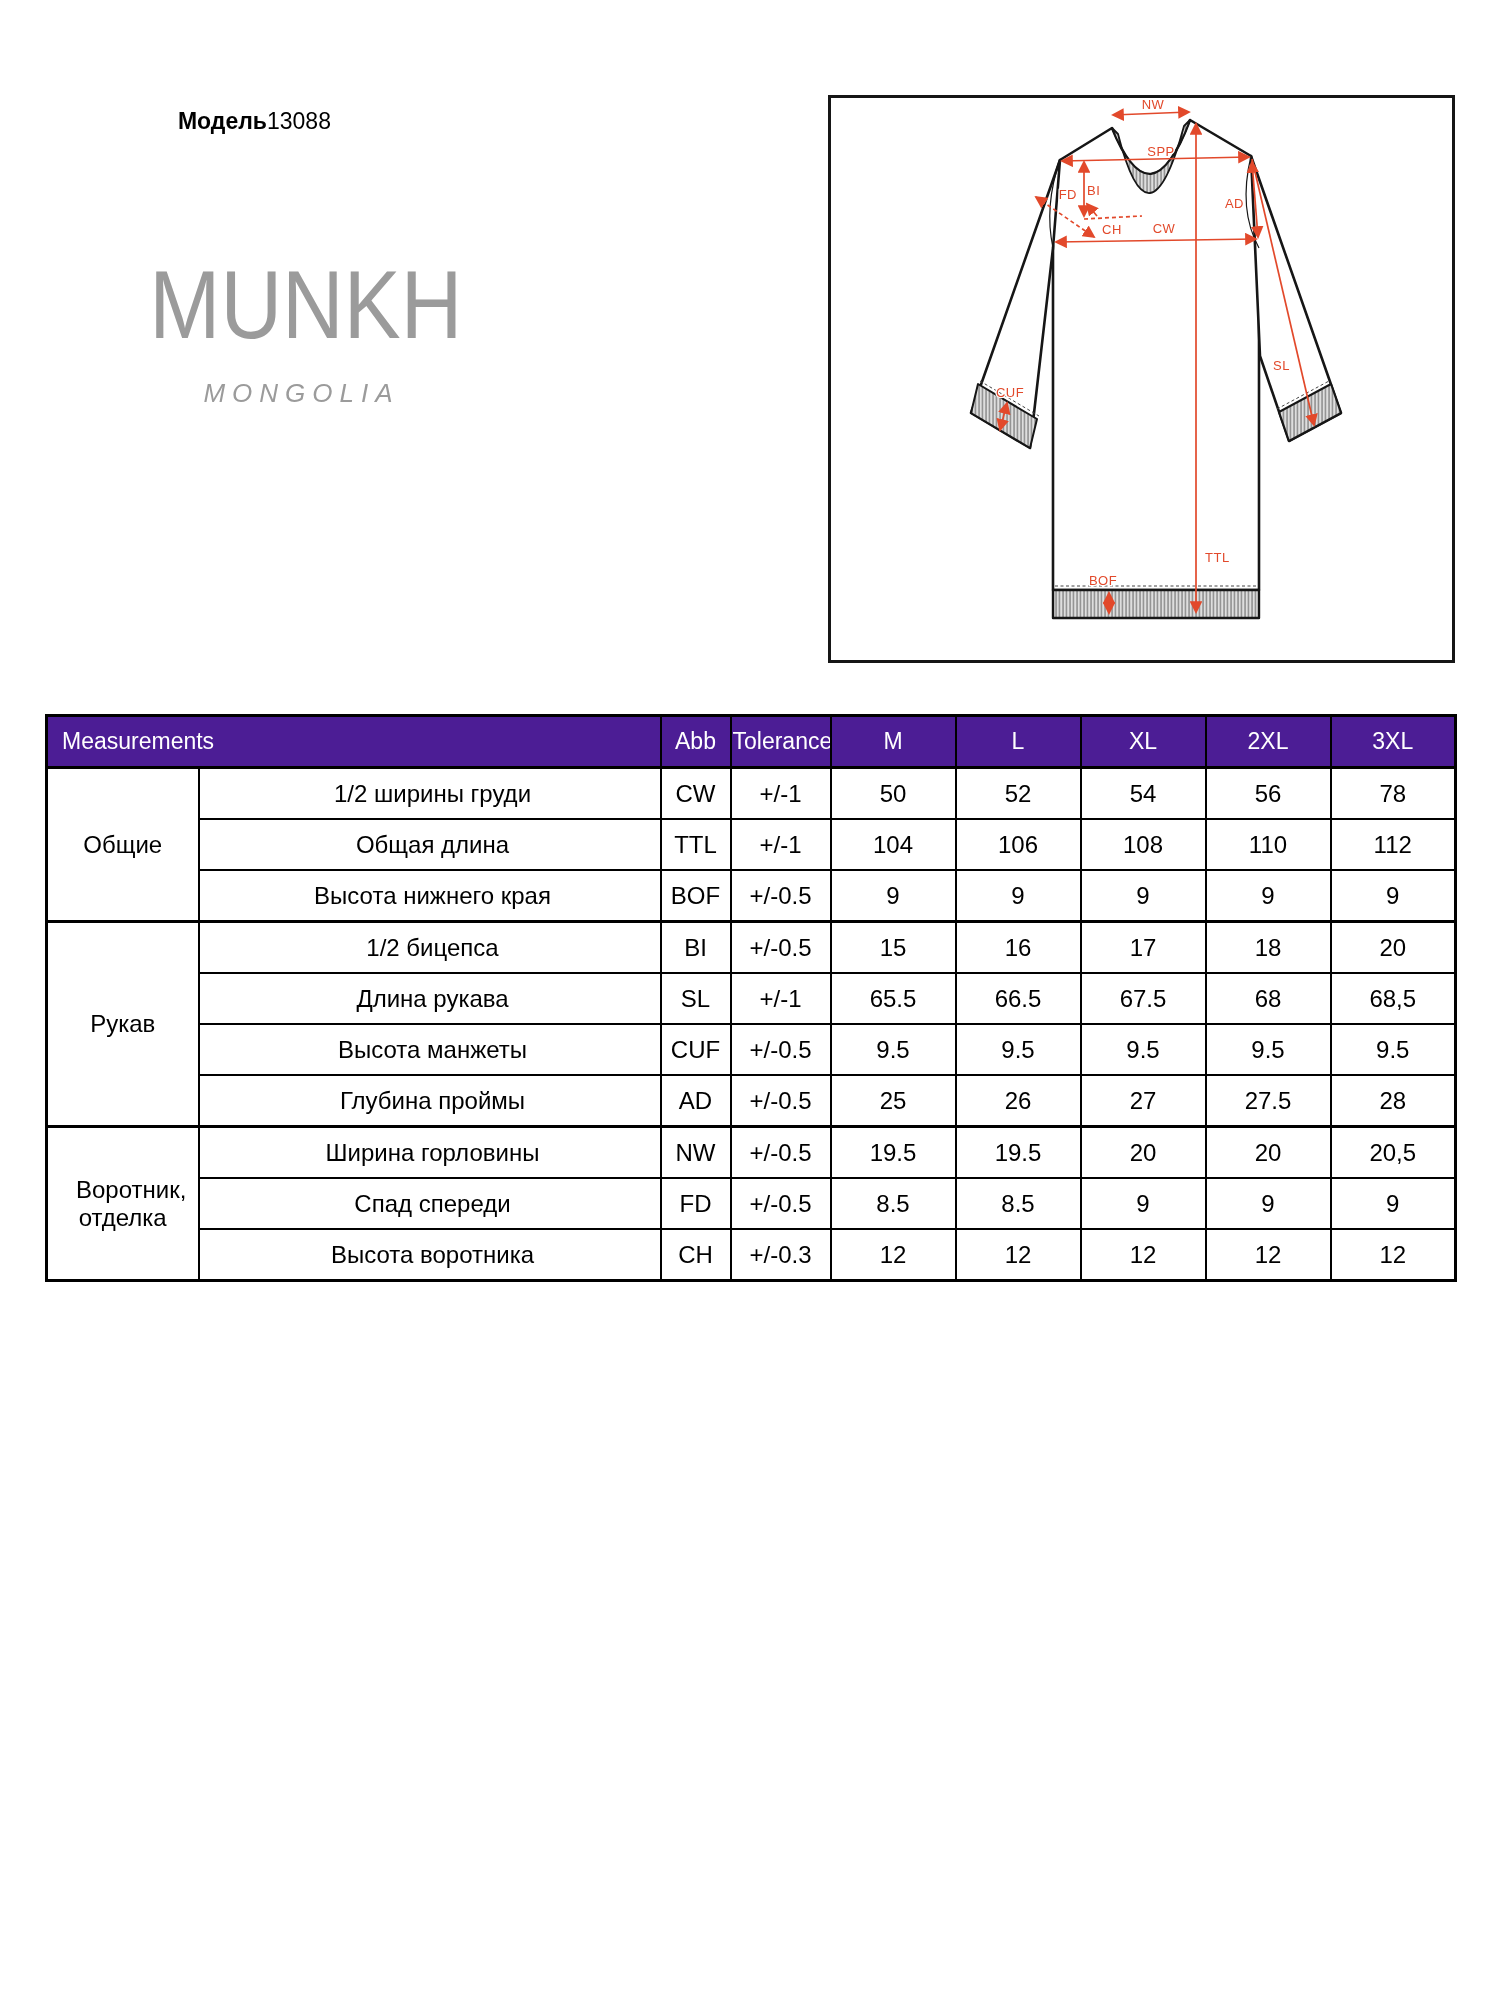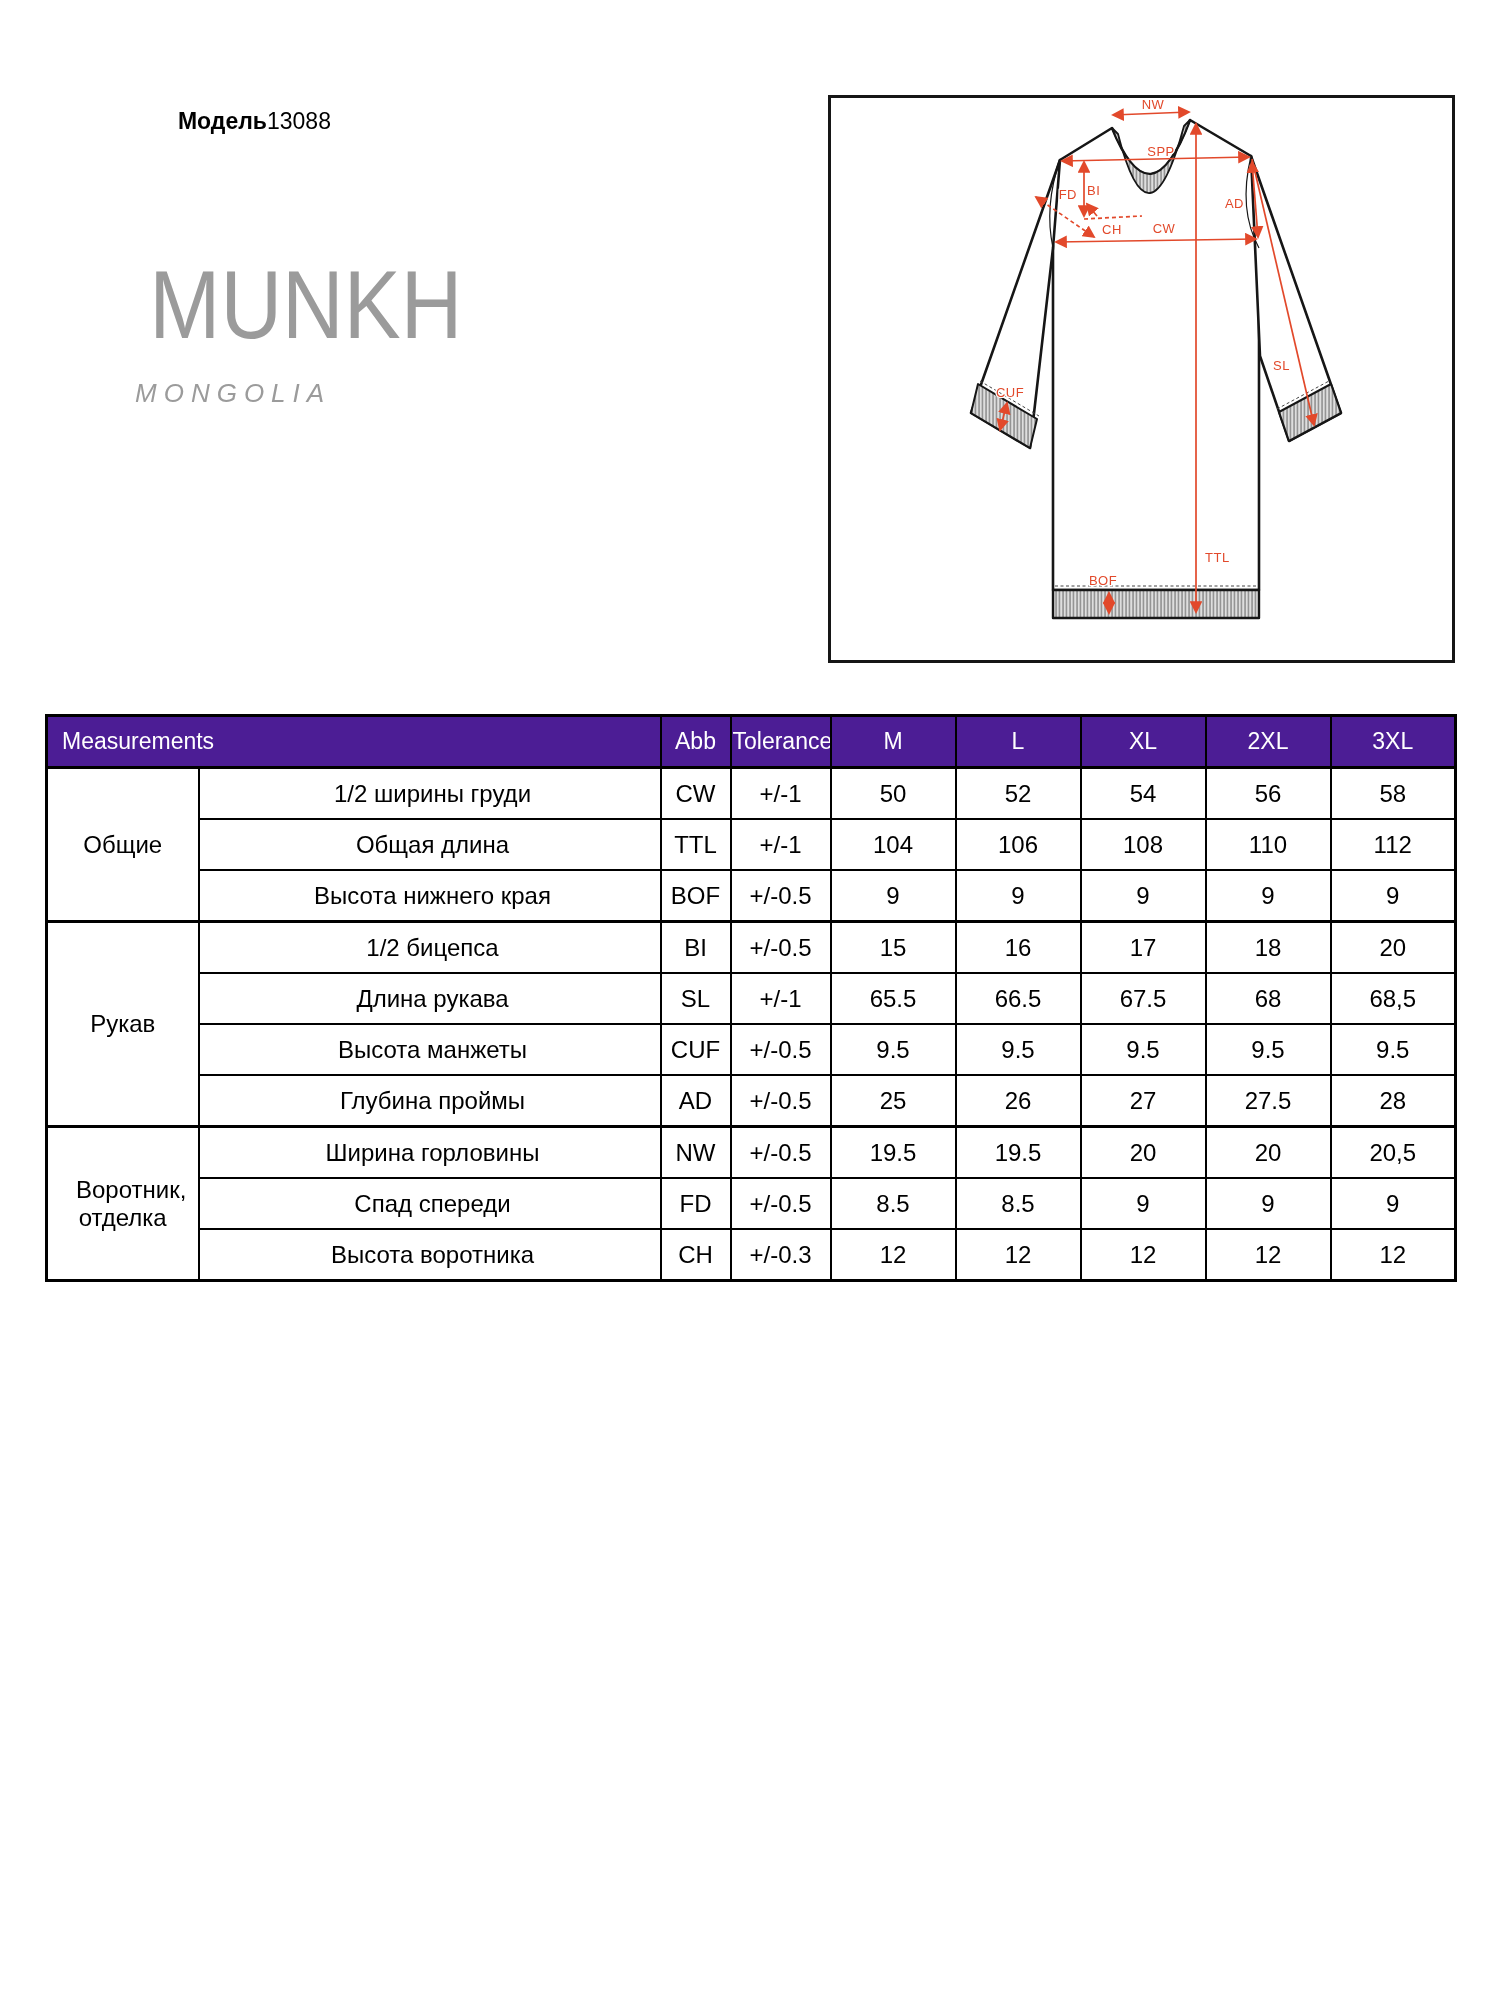"MUNKH" .logo { text-align: none -> center }
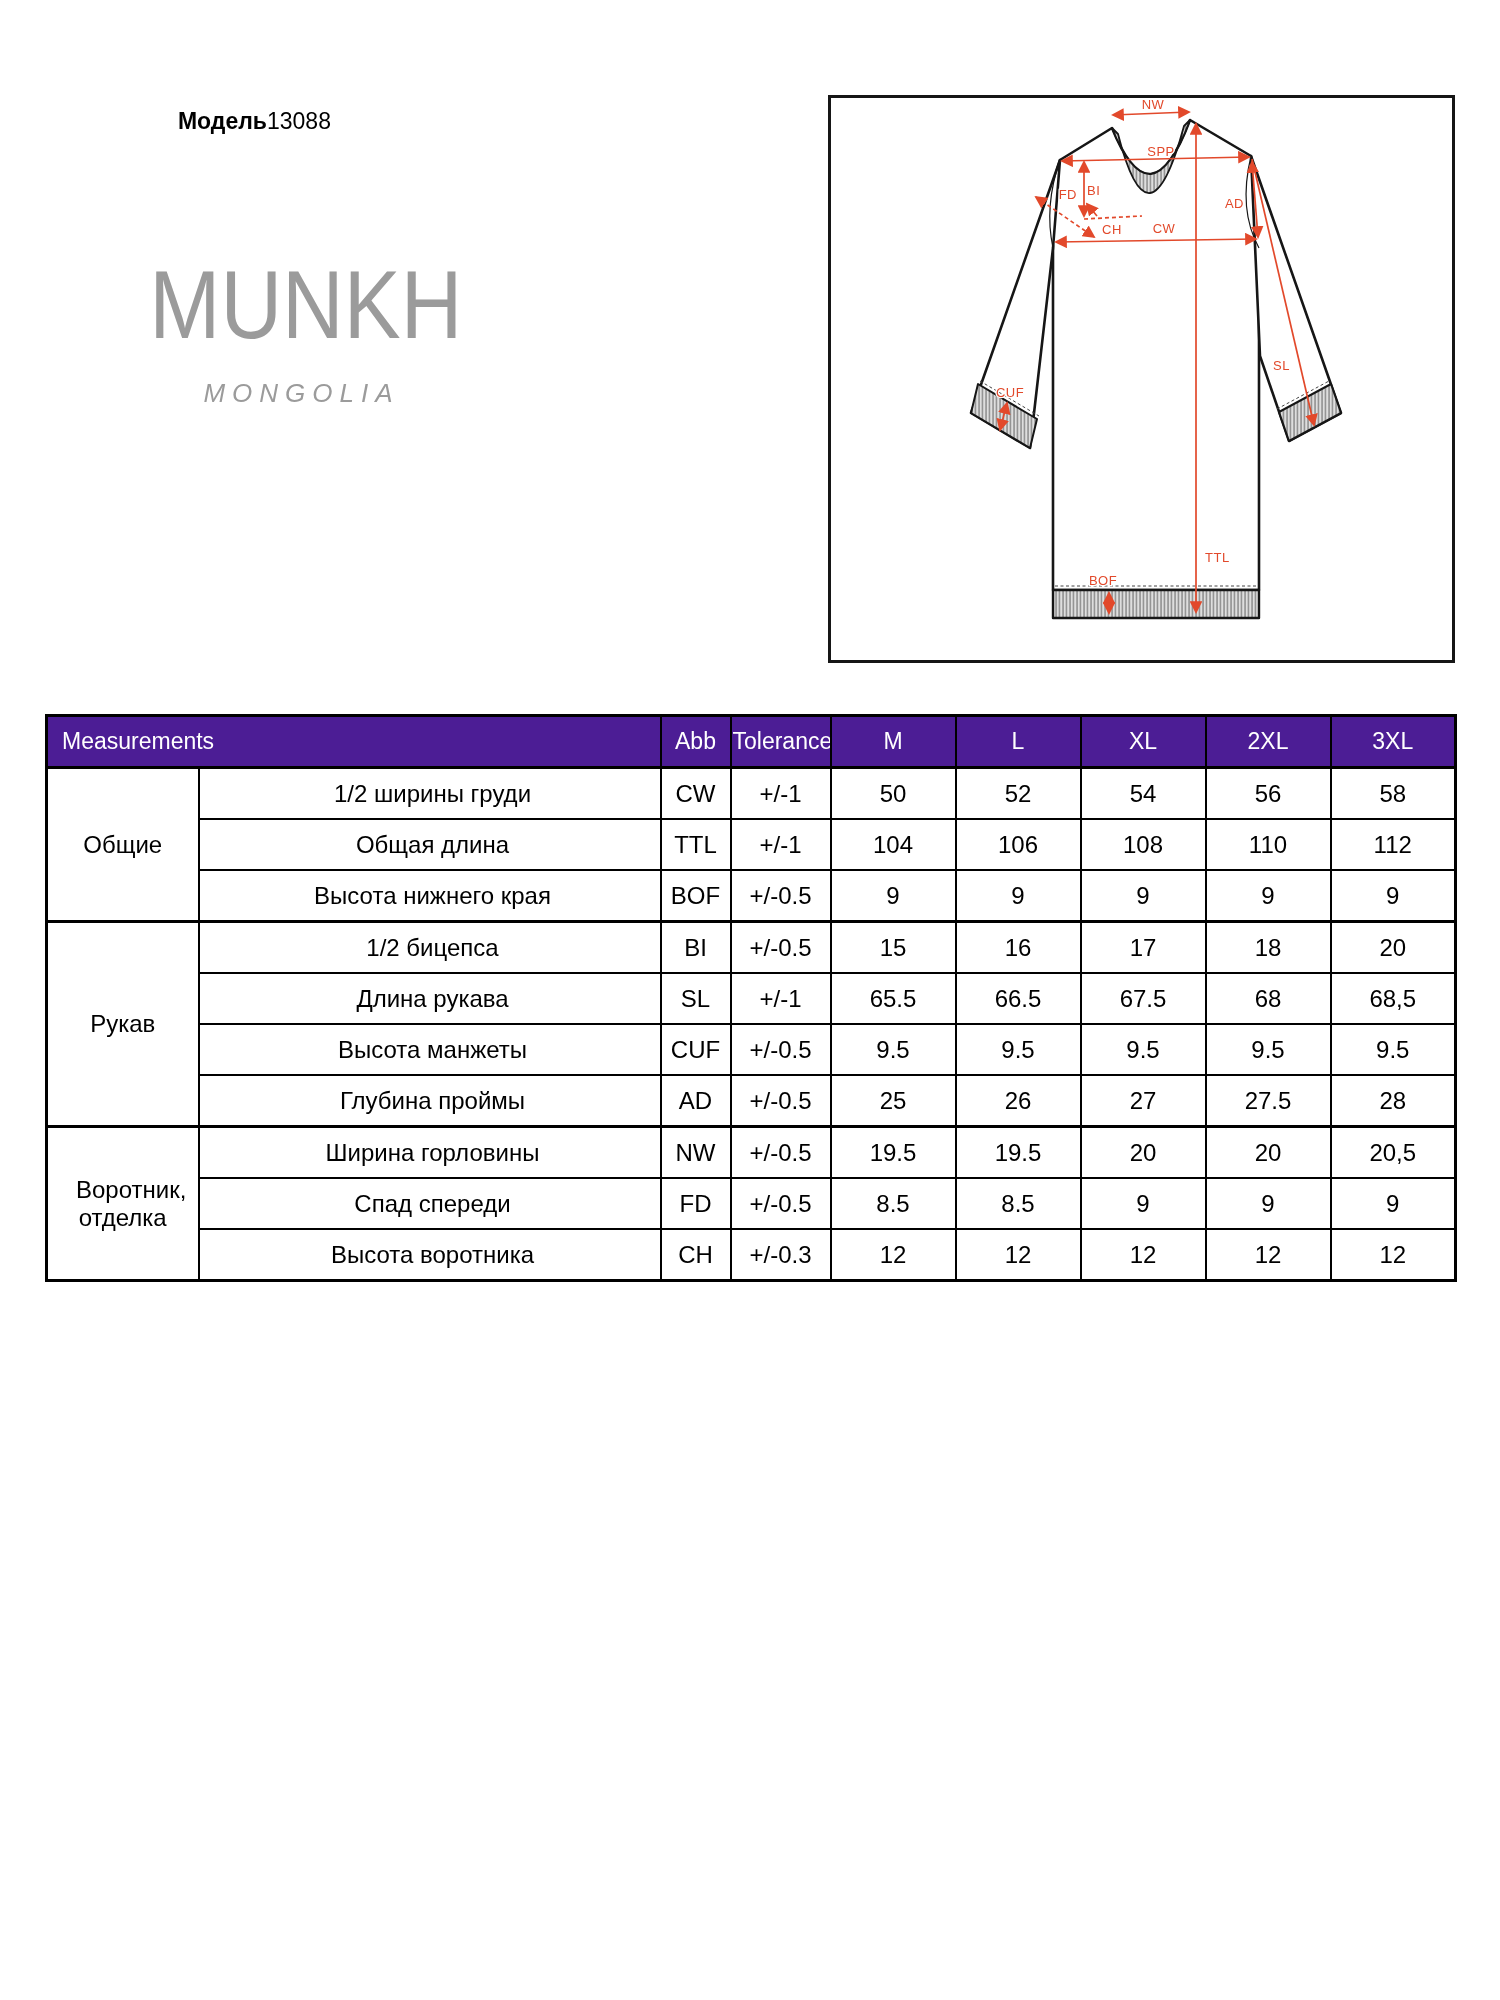"58" td.val-cell { text: 58 -> 78 }
